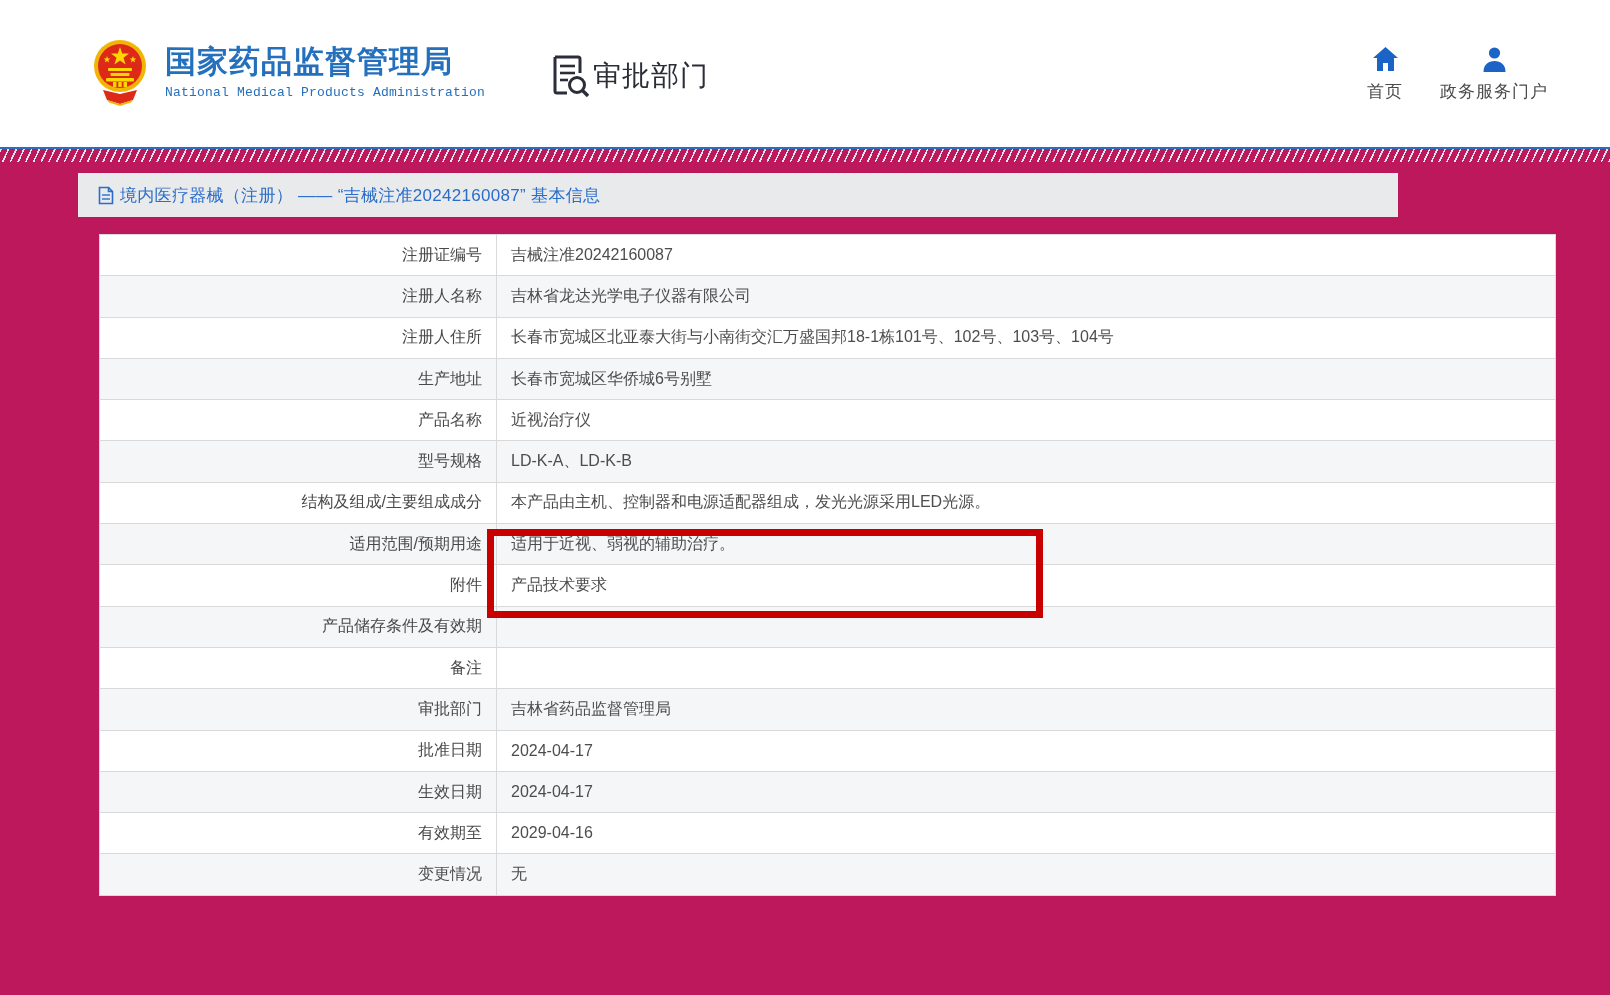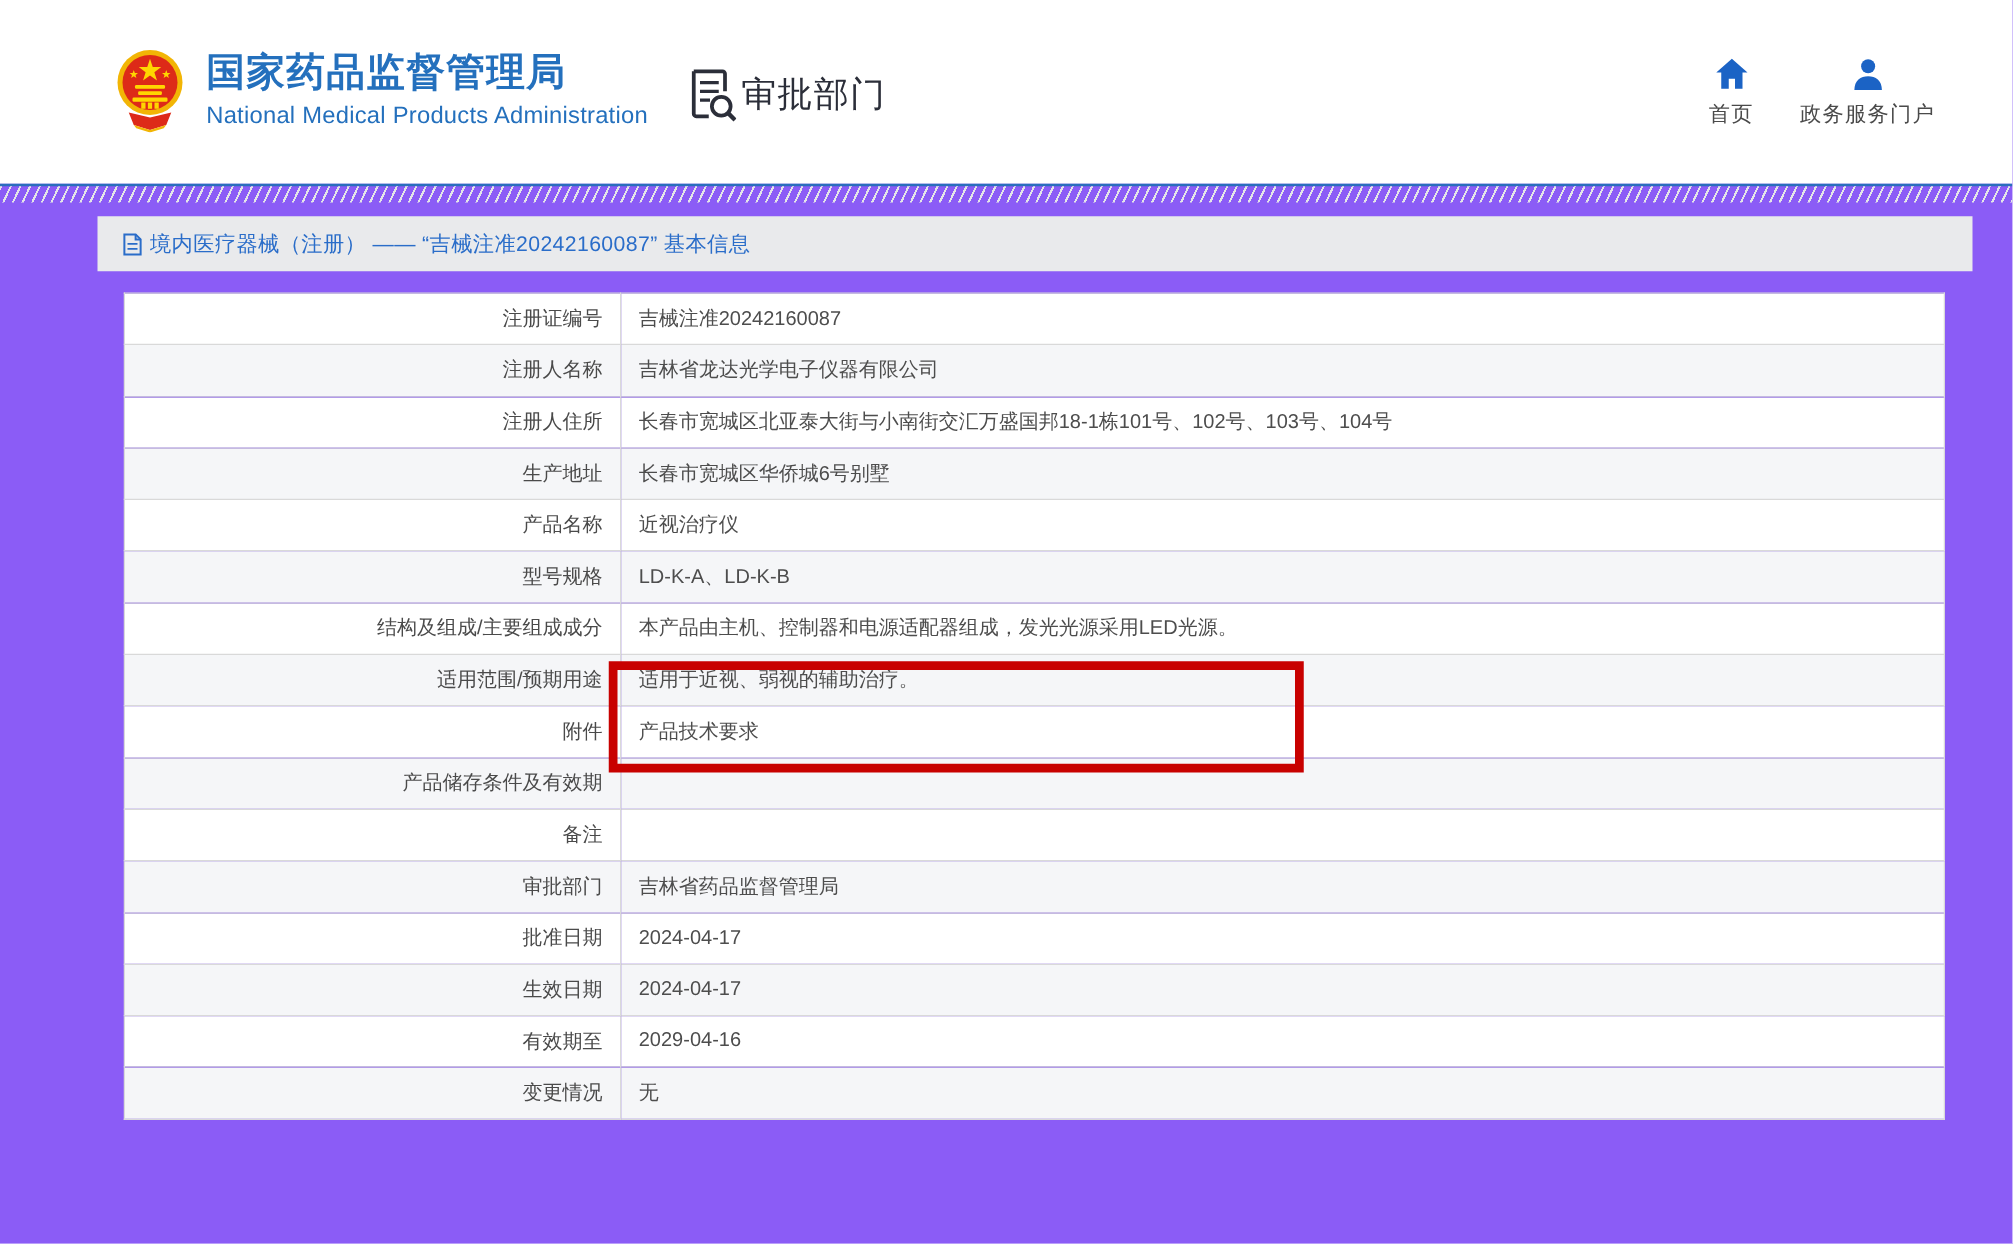"国家药品监督管理局" .page { background: #8b5cf6 -> #be185d }
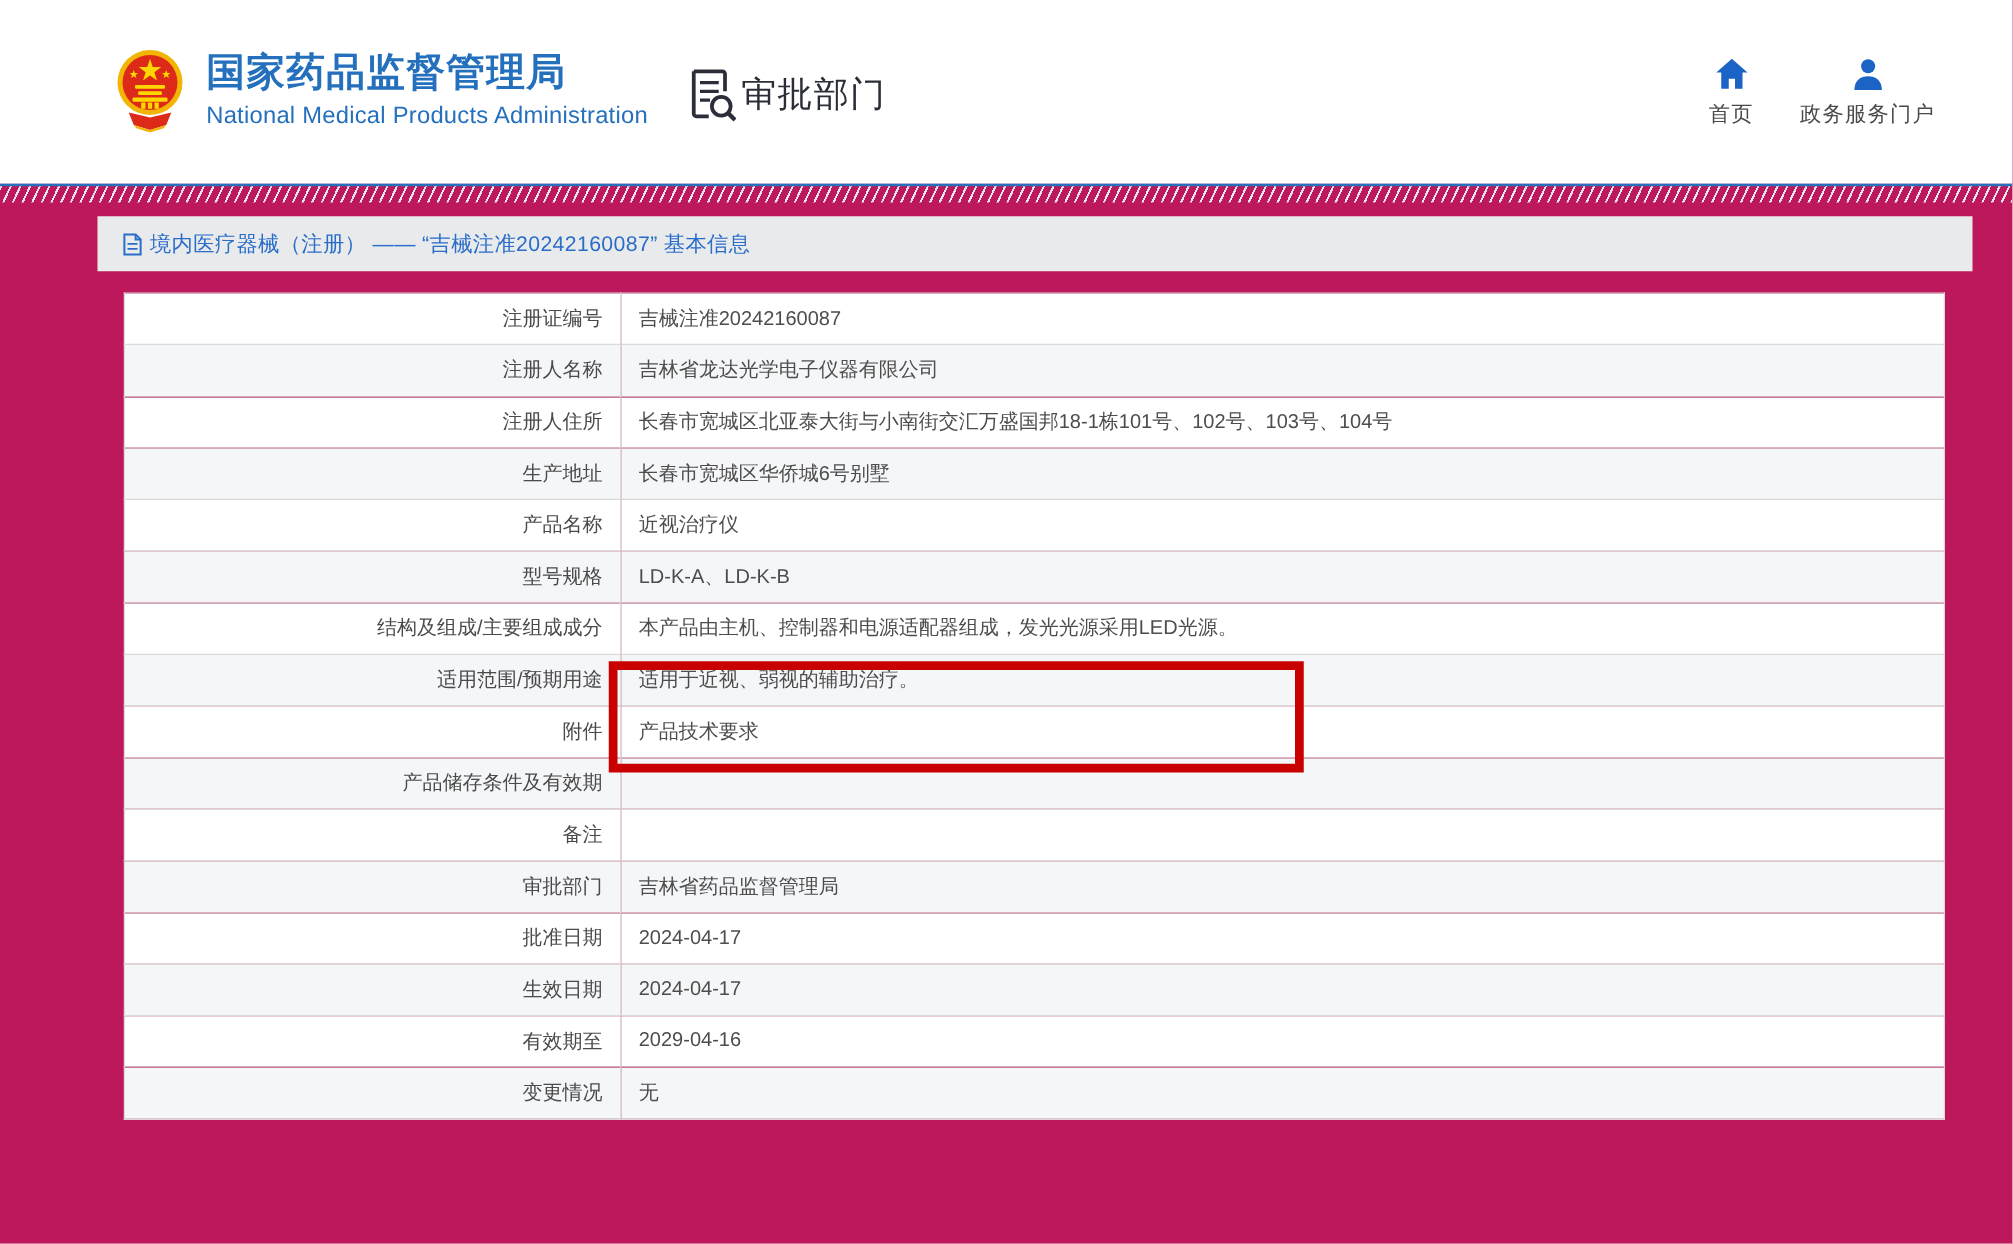"National Medical Products Administration" .org-en { font-family: none -> Liberation Mono, monospace; font-size: 19px -> 13px }
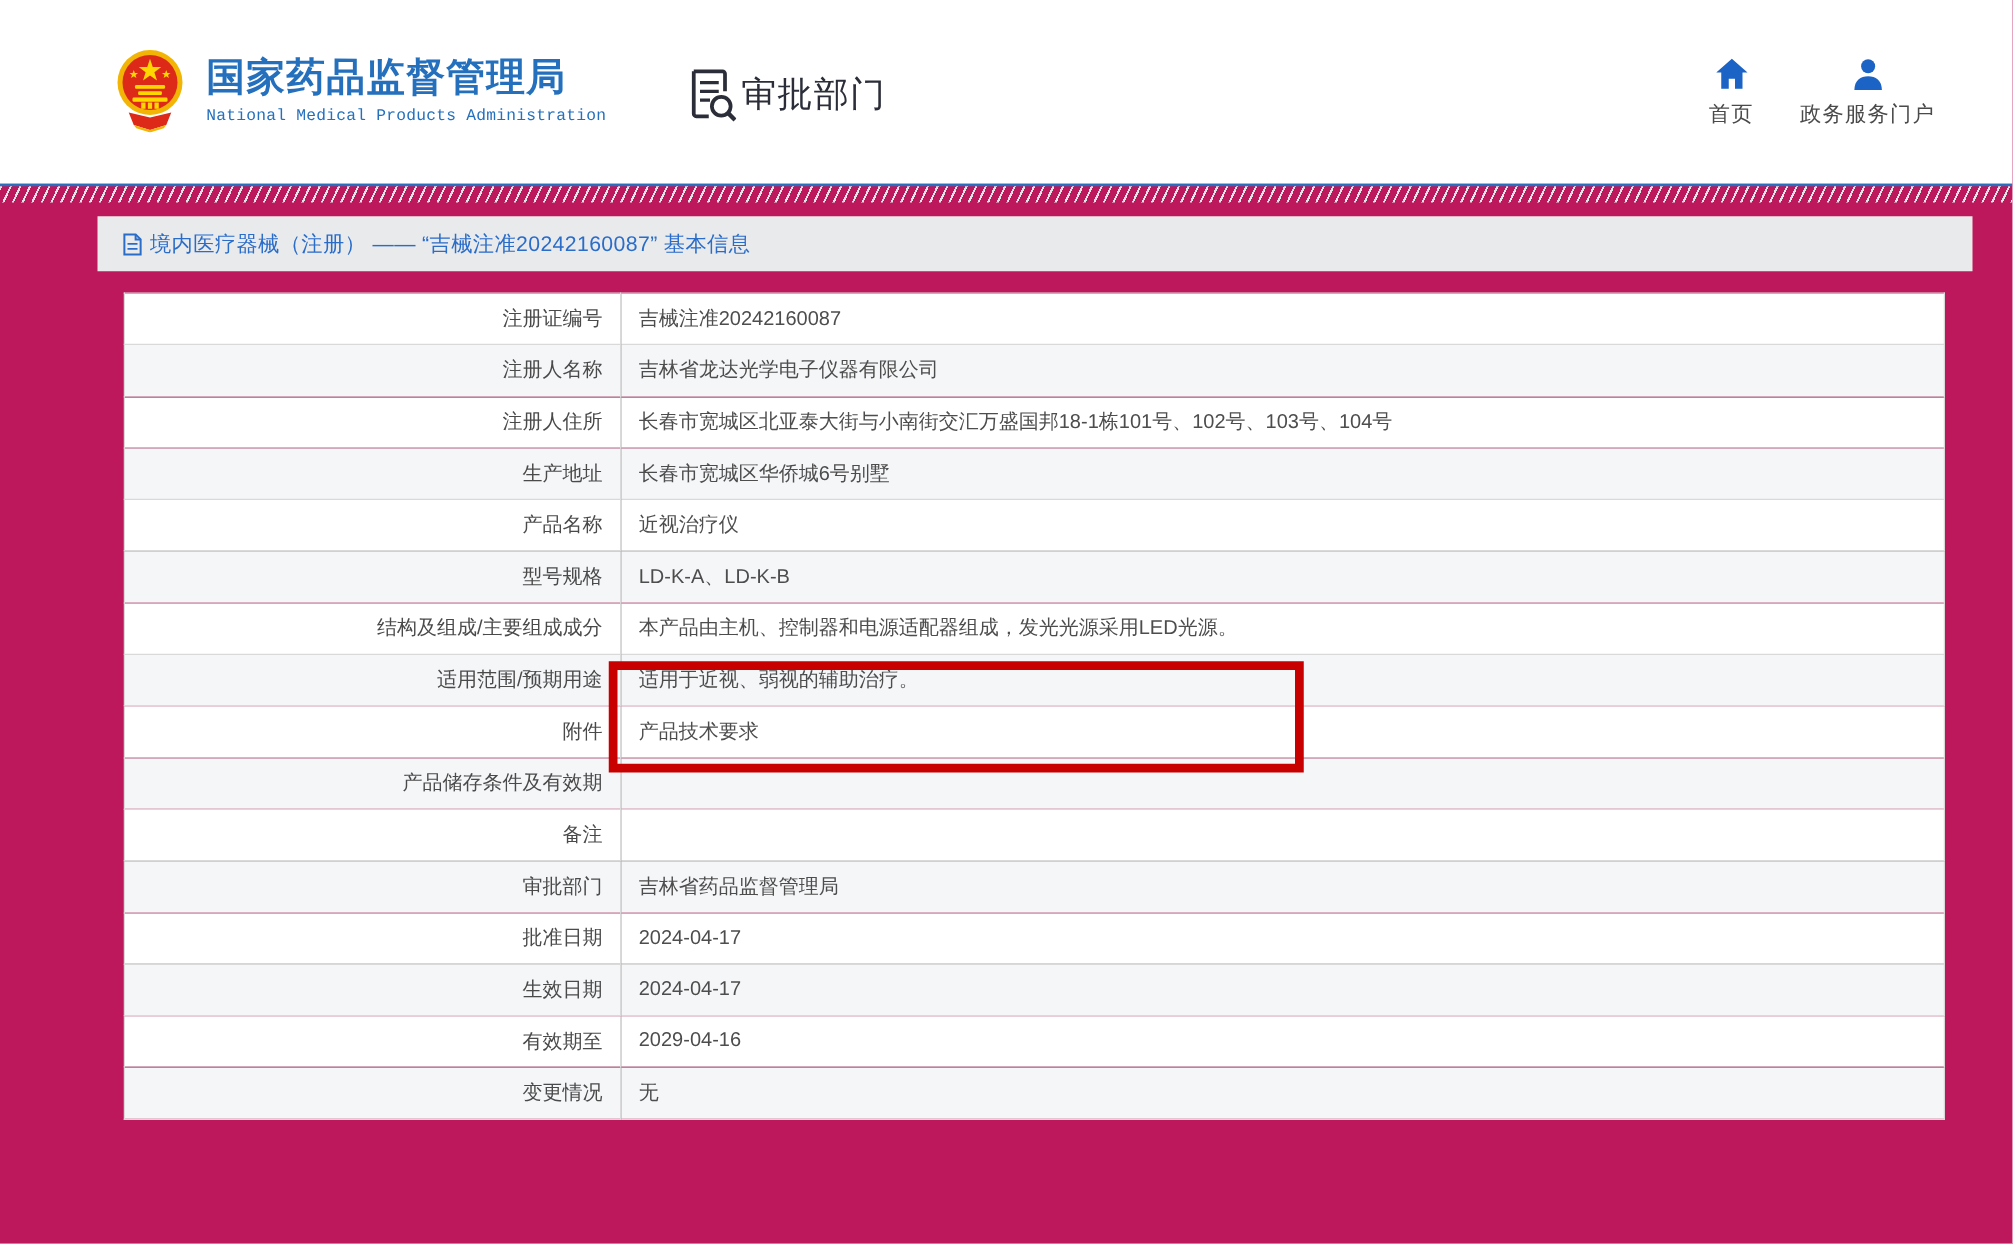"境内医疗器械（注册） —— “吉械注准20242160087” 基本信息" .crumb-bar { width: 1500px -> 1320px }
